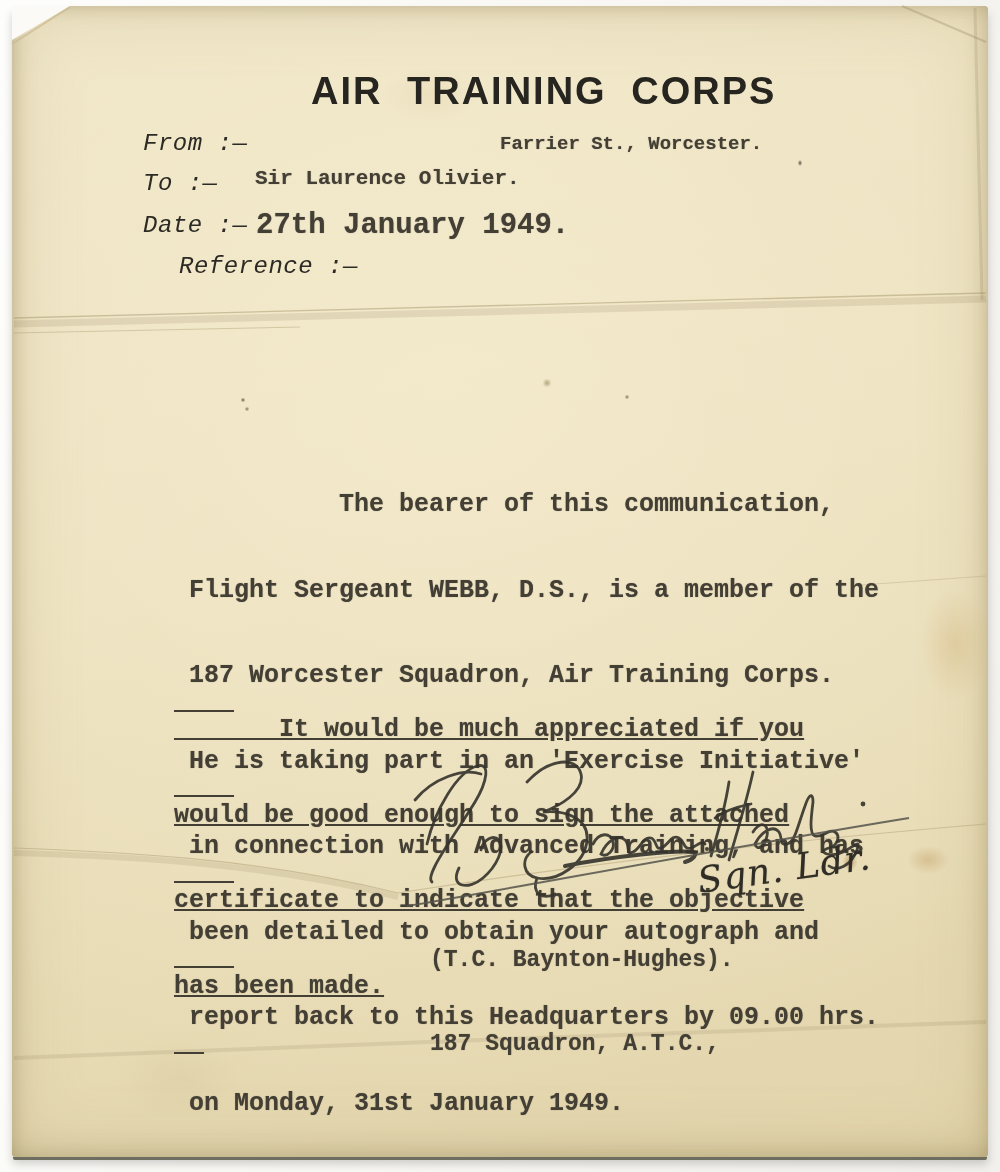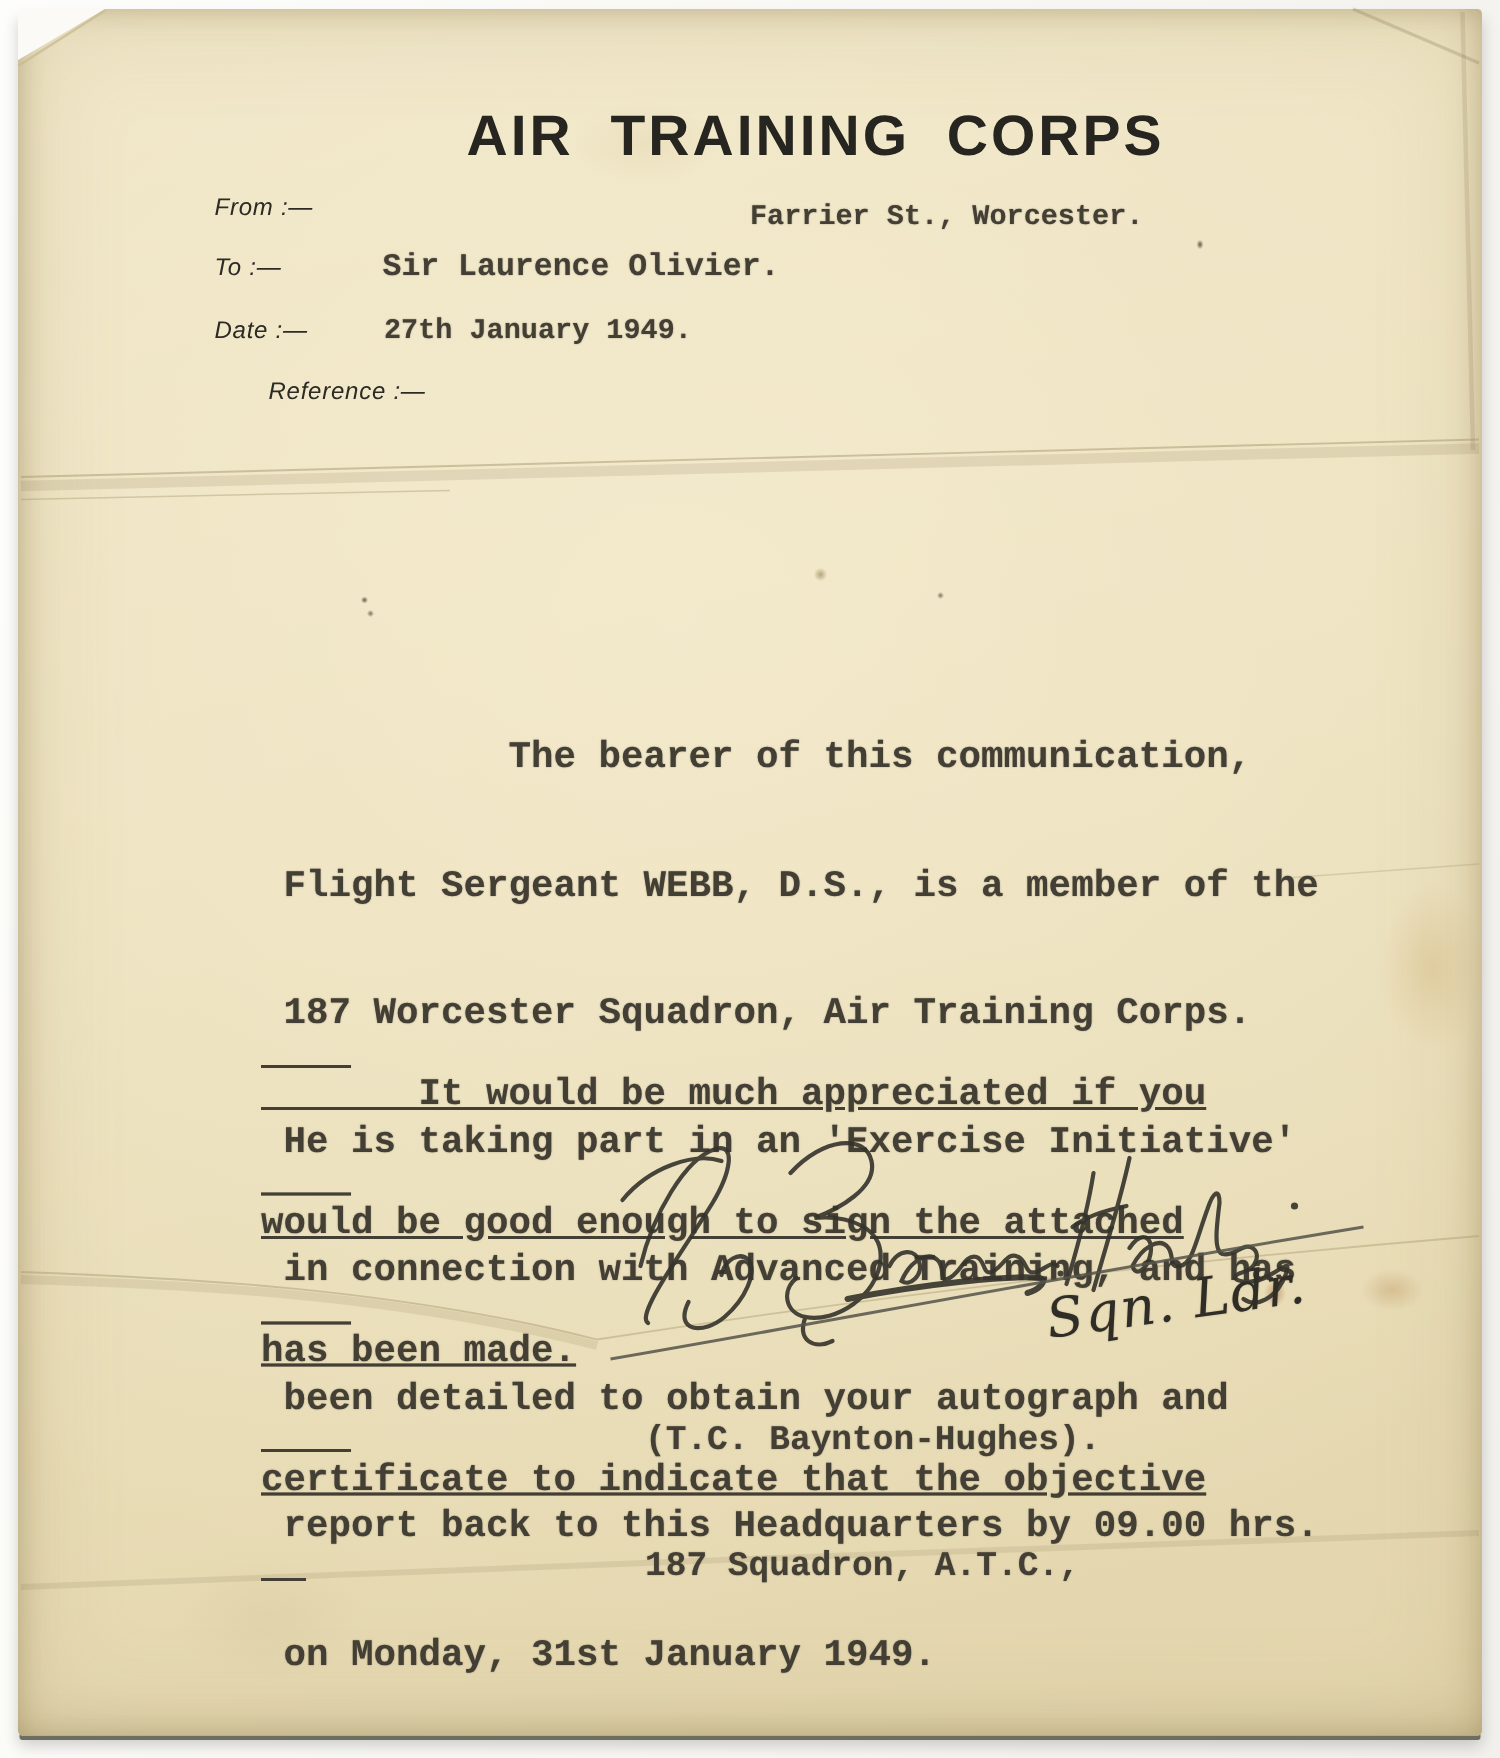"From :—" .serif-label { font-family: Liberation Sans, sans-serif -> Liberation Mono, monospace; font-size: 16px -> 24px }
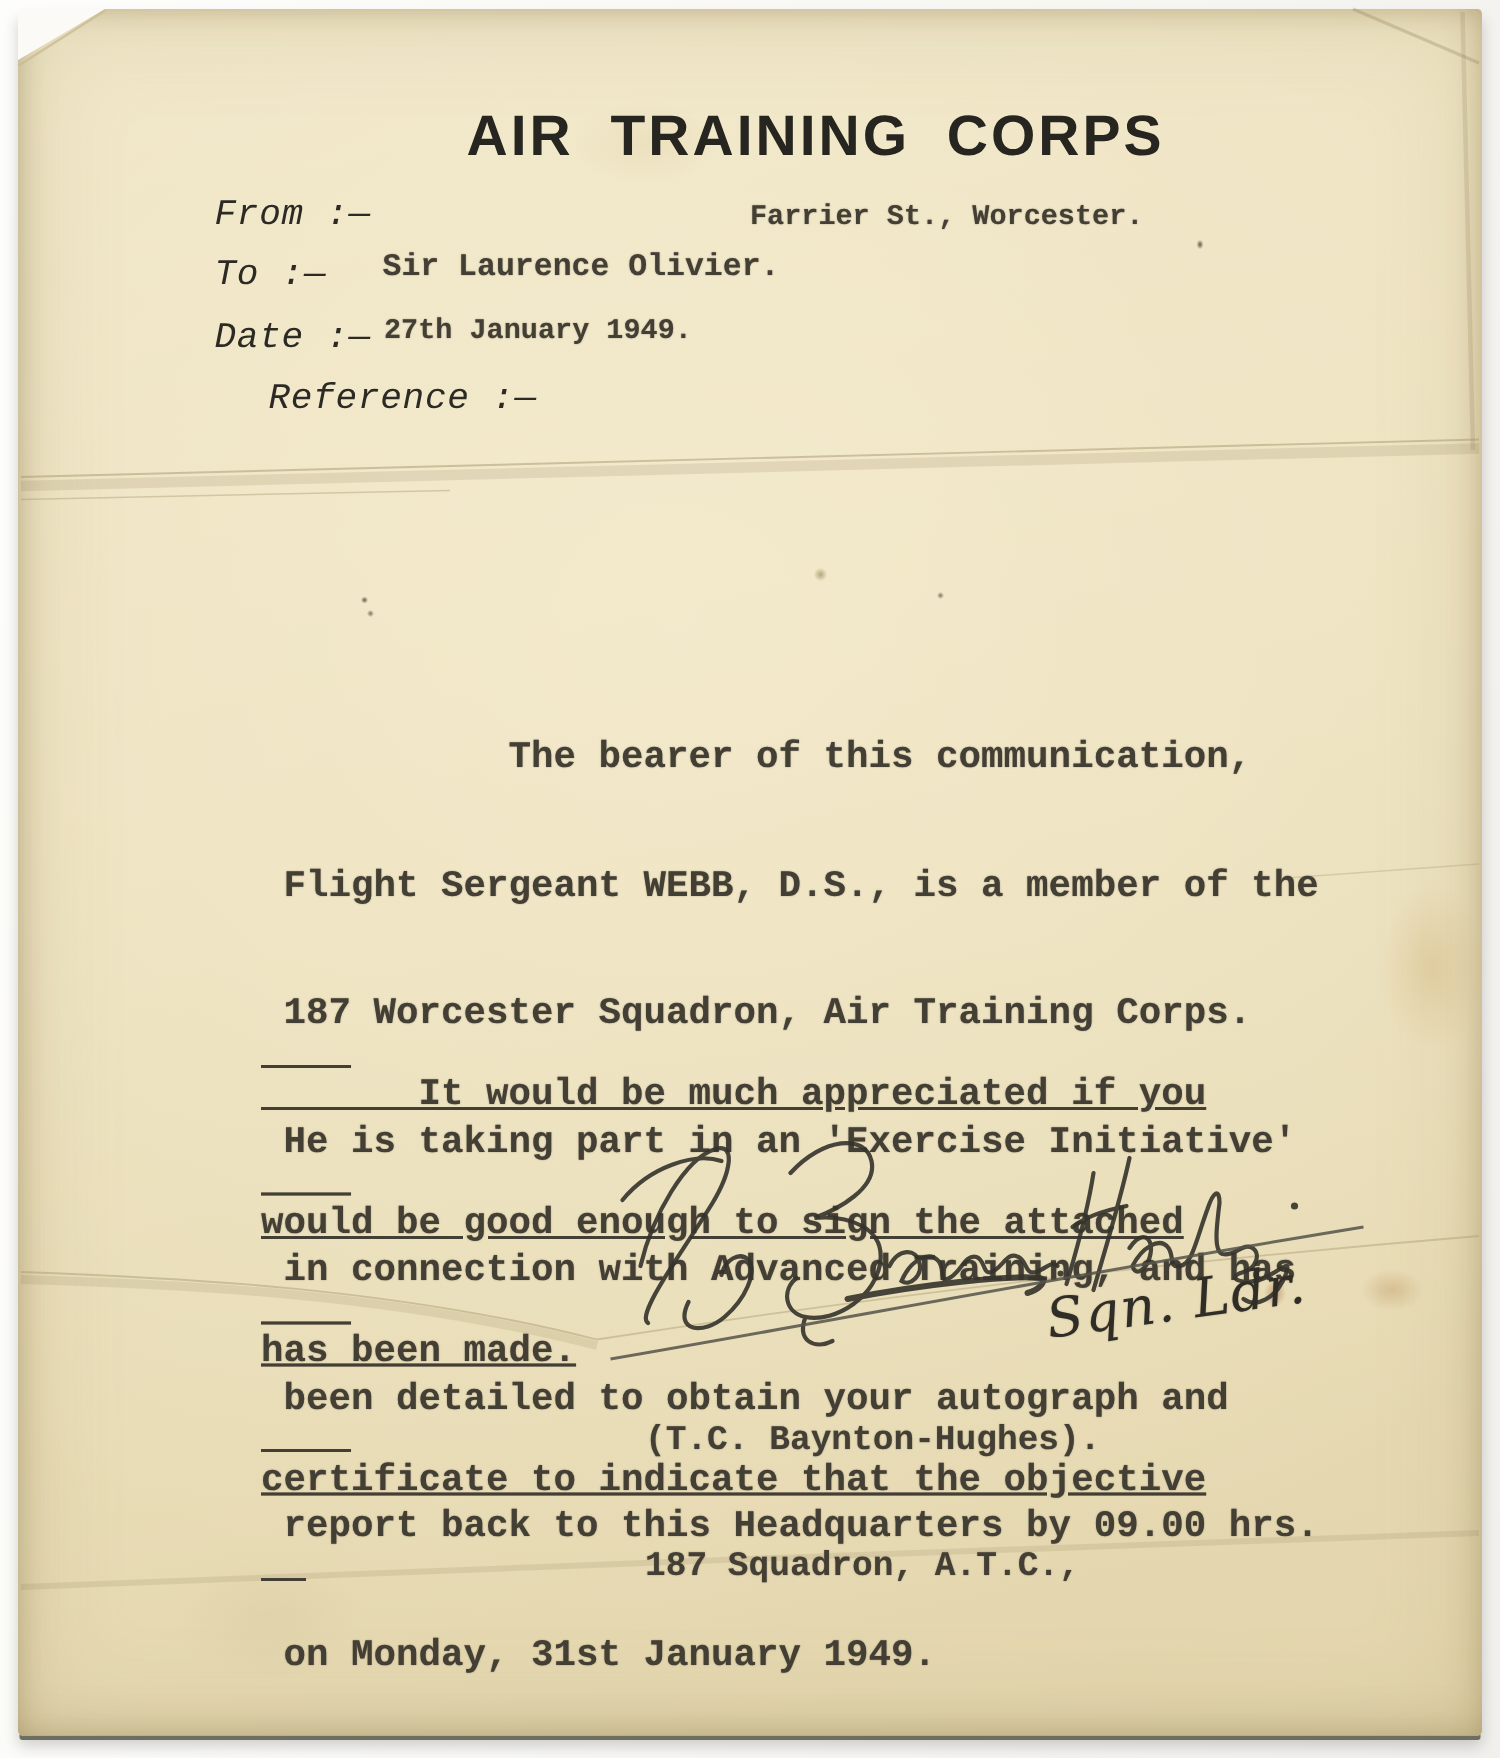"27th January 1949." div.typed { font-size: 19px -> 29px }
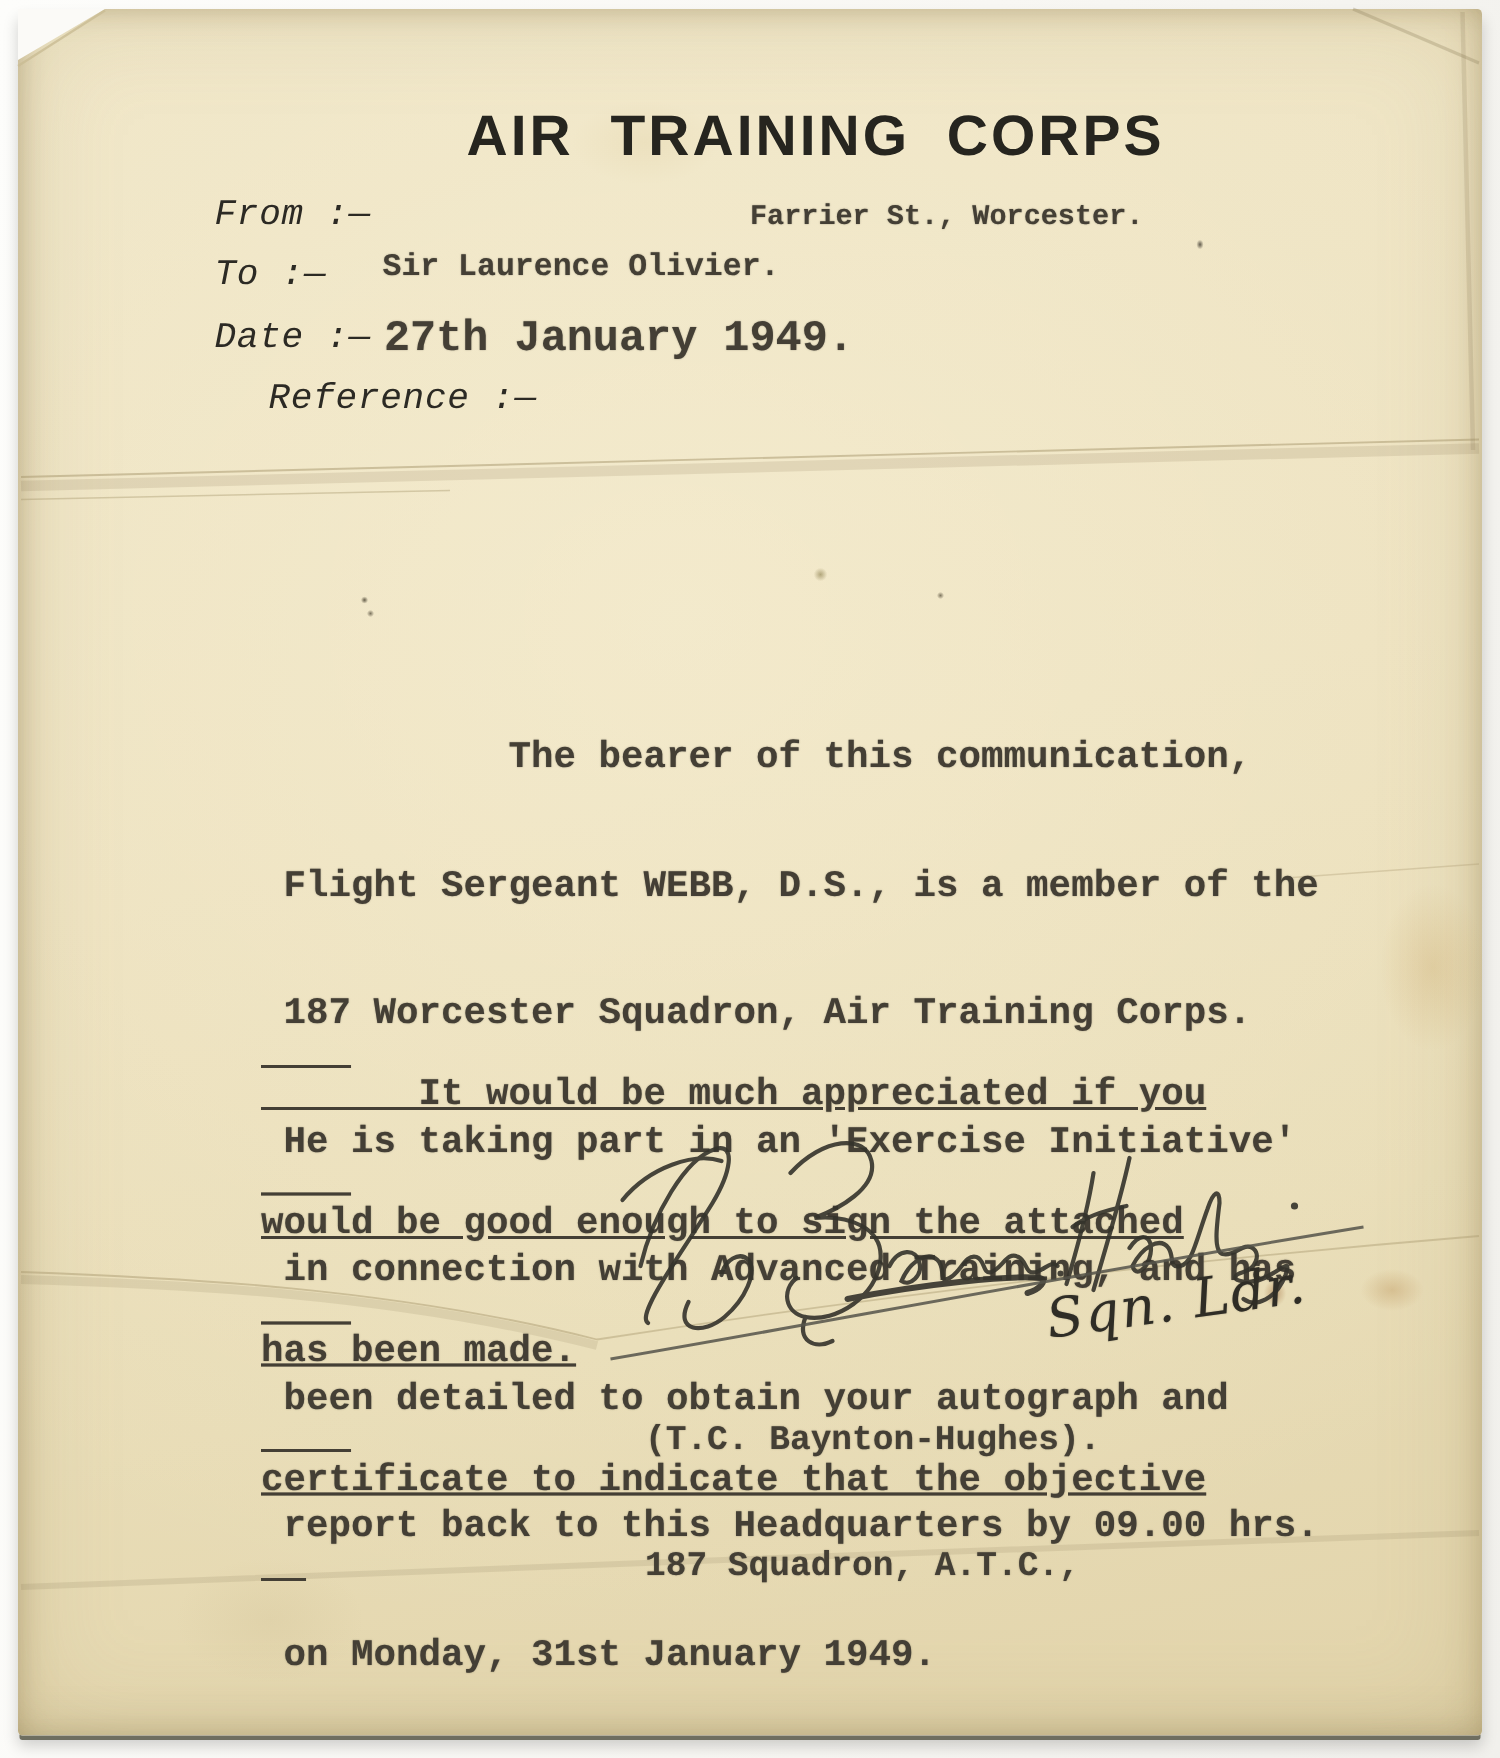"has been made." div { order: before "certificate to indicate that the" -> after "certificate to indicate that the" }
